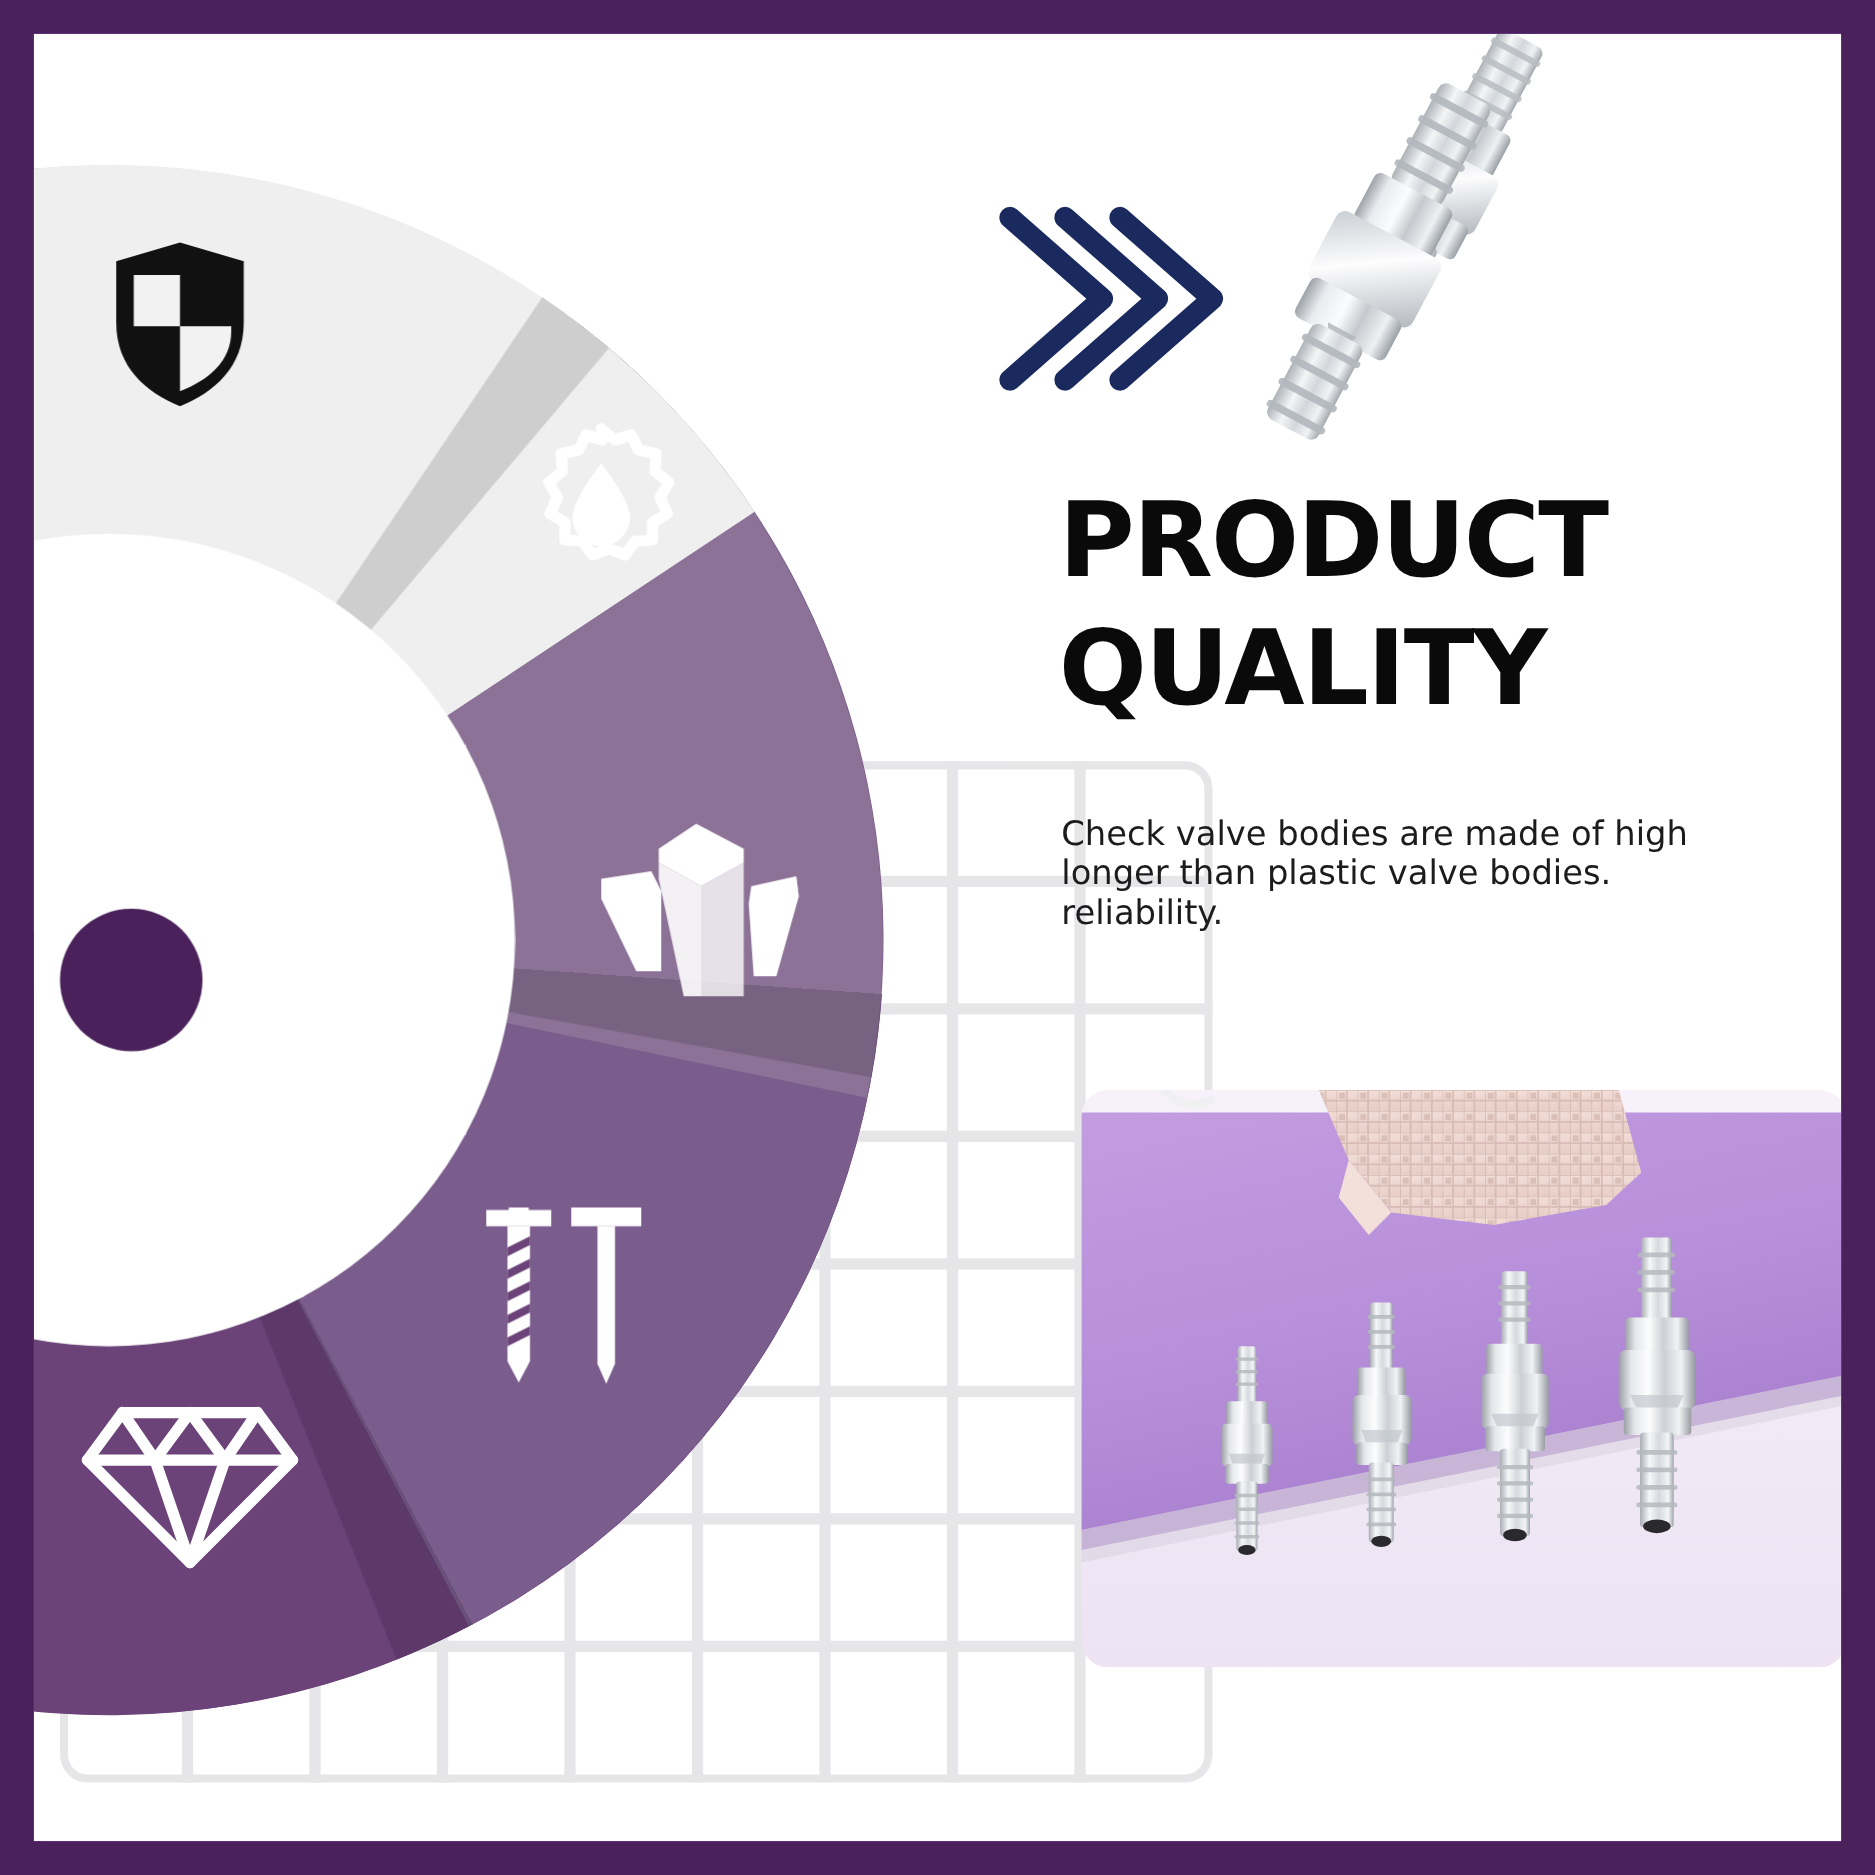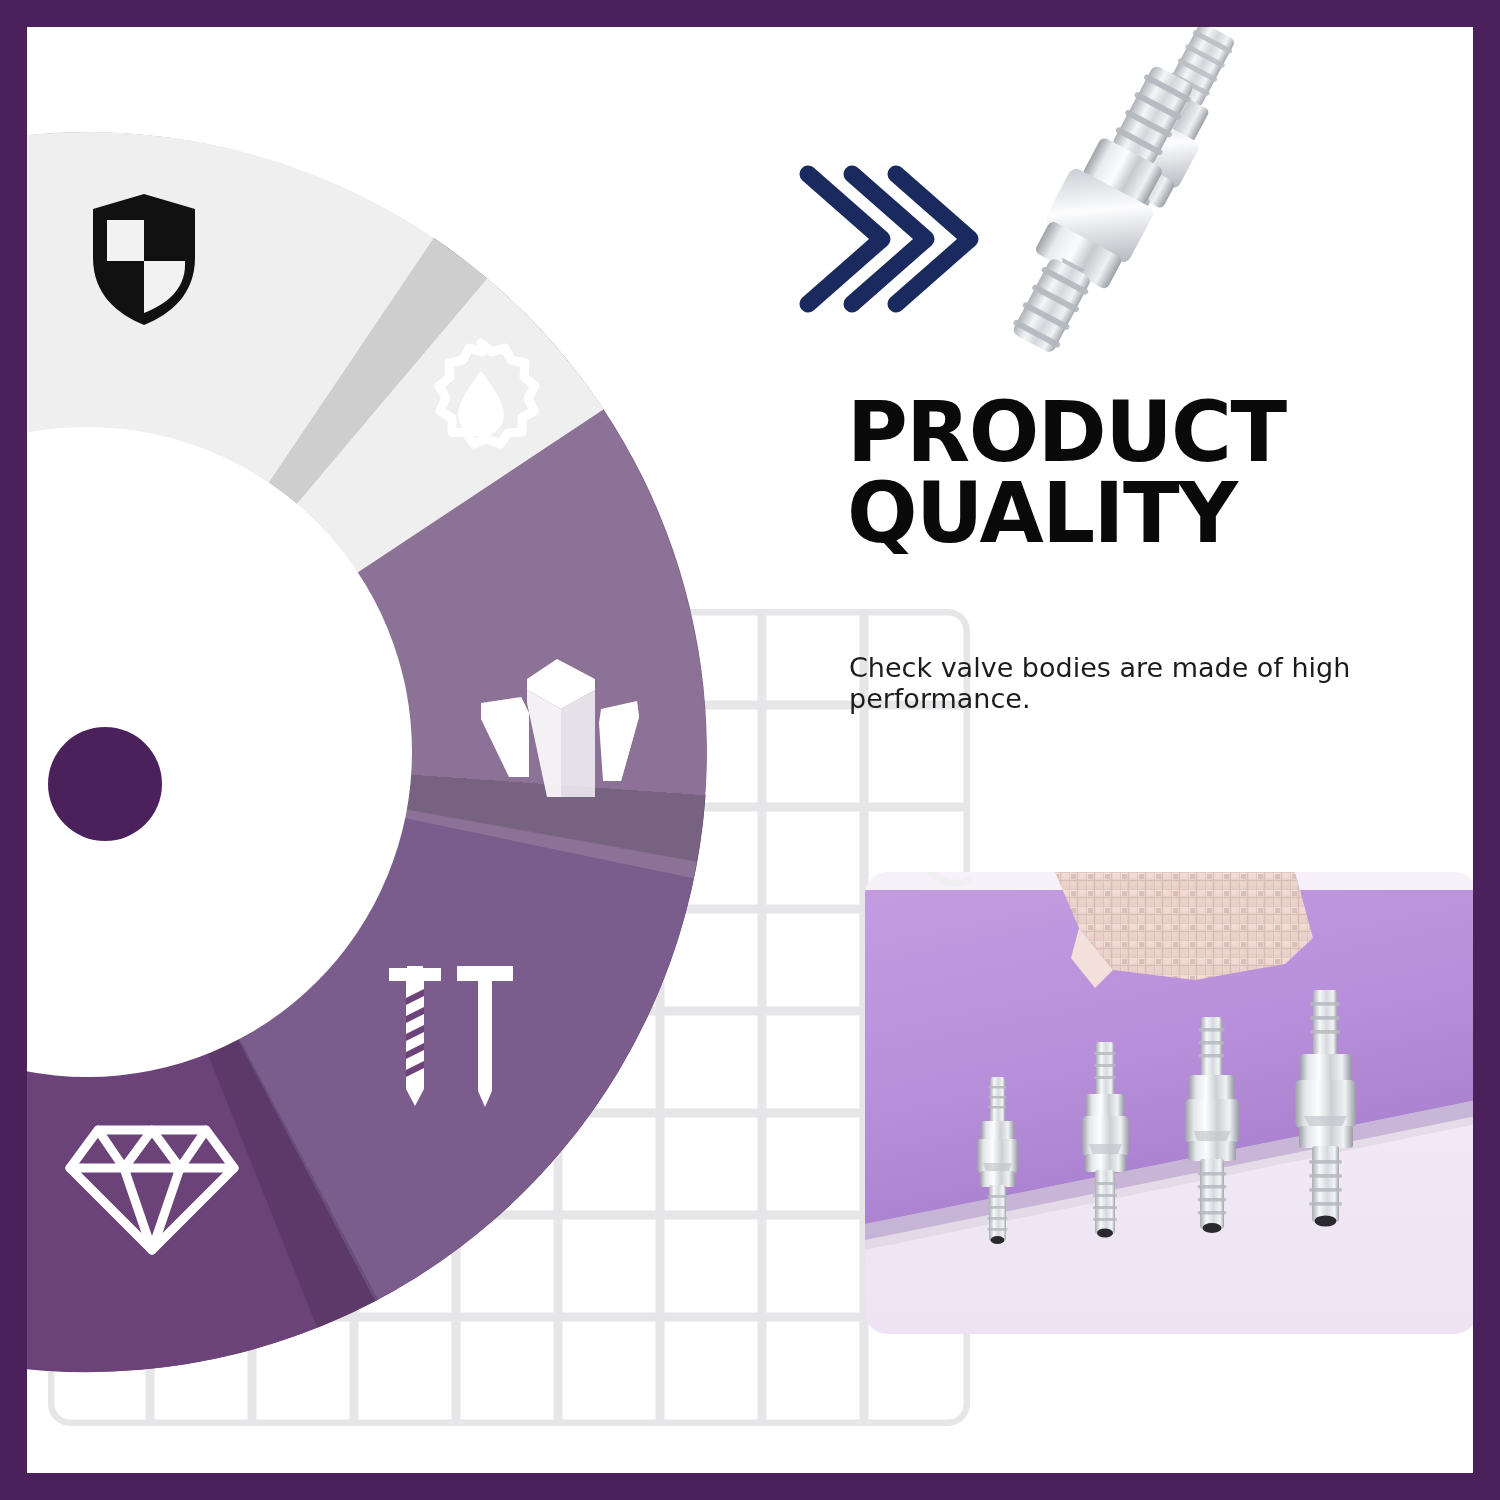"QUALITY" .title .l2 { margin-top: none -> 21px }
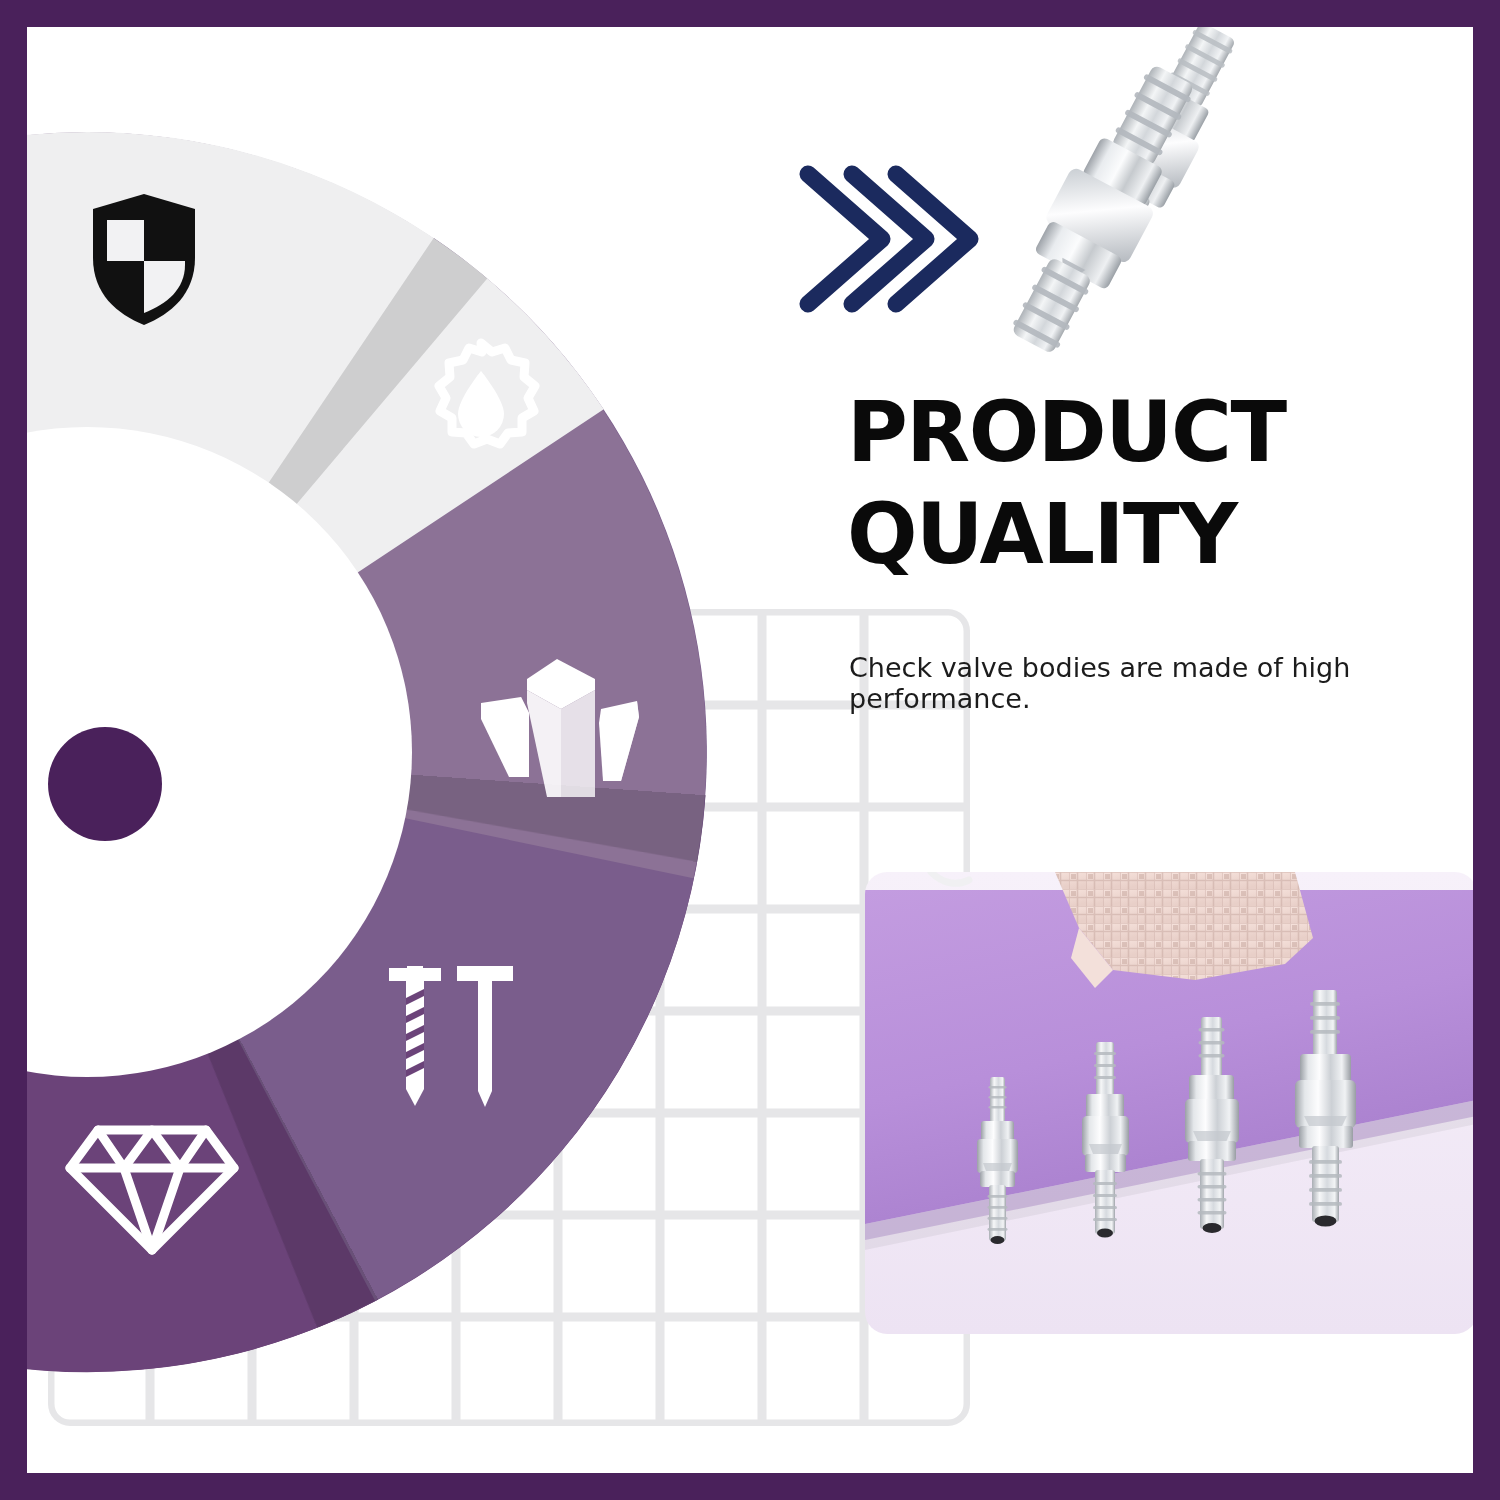"longer than plastic valve bodies." div { html: none -> <div>longer than plastic valve bodies.</div> }
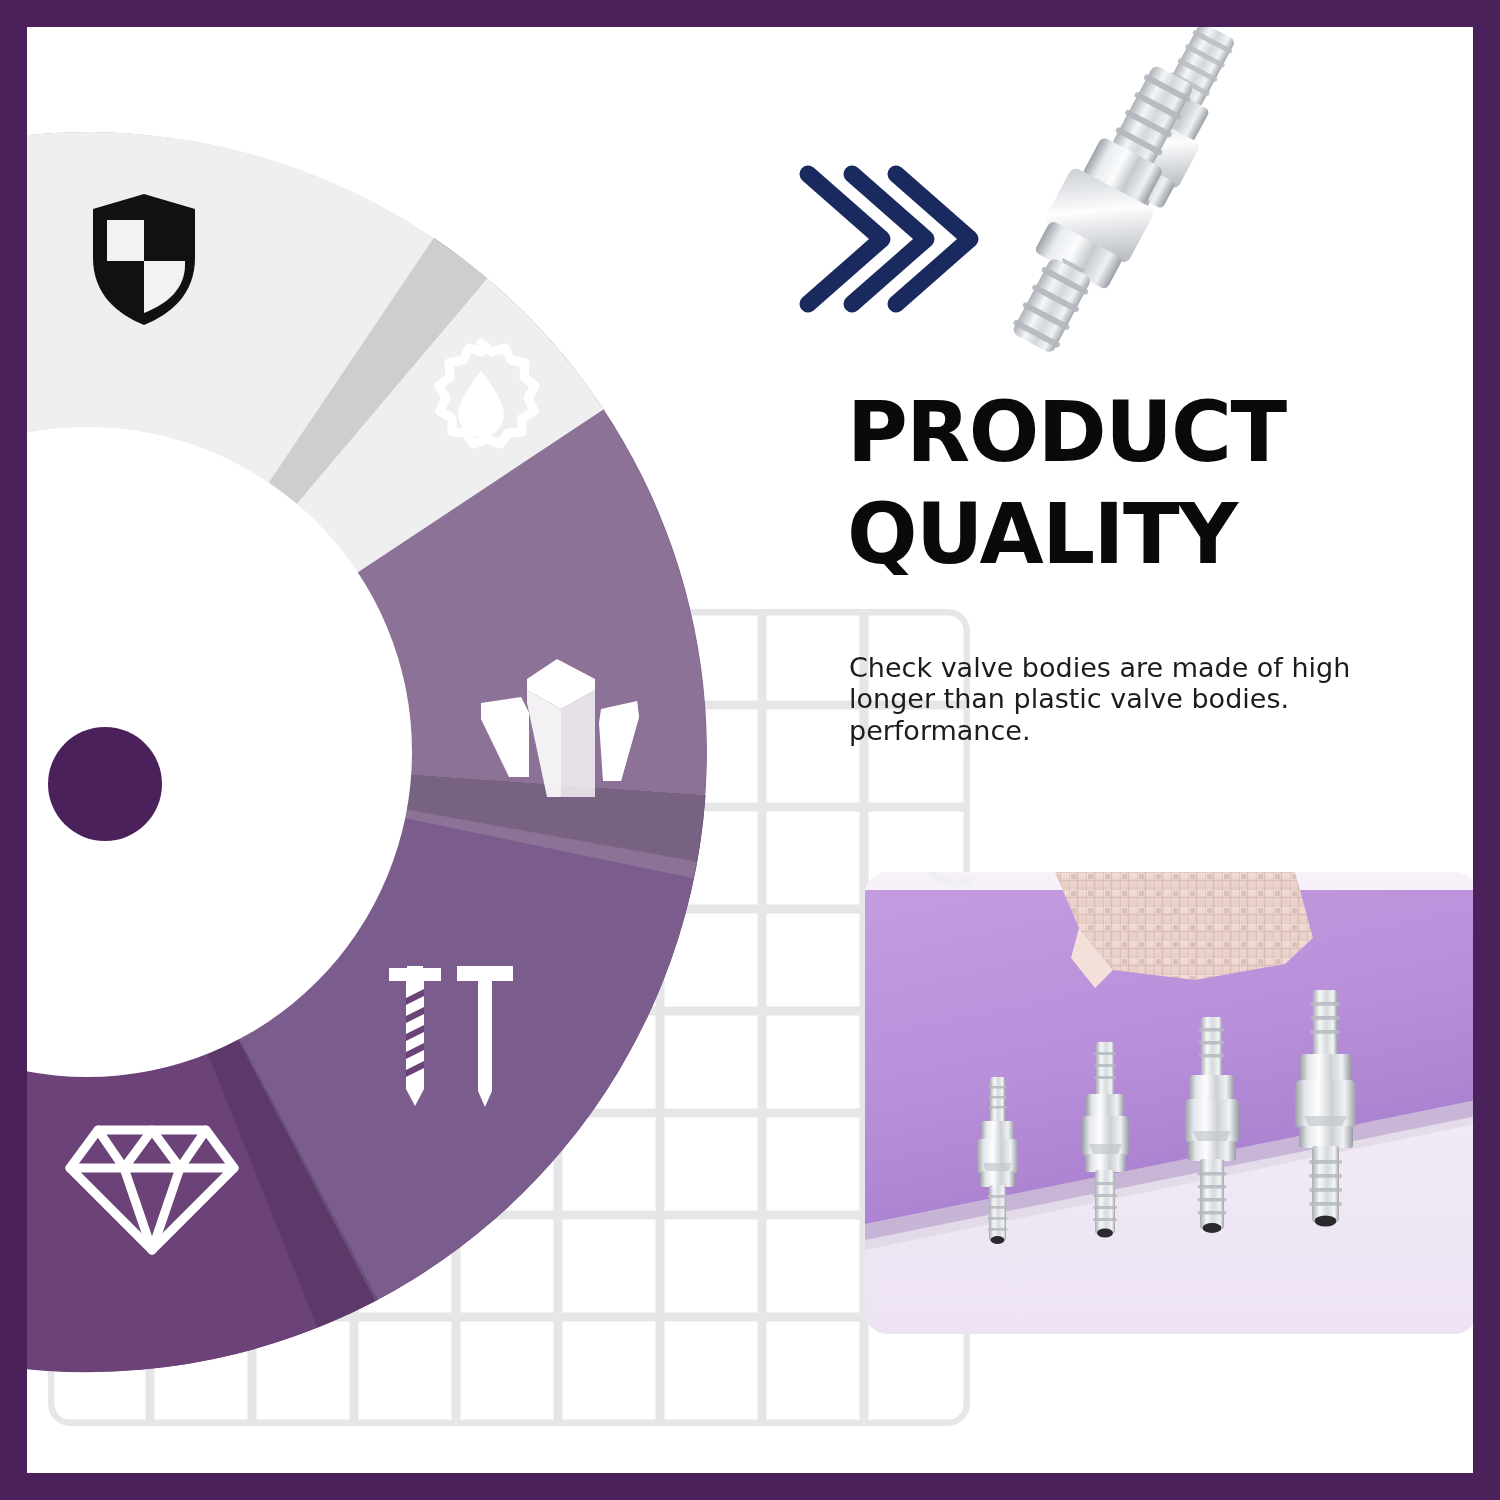"performance." div { text: performance -> reliability }
